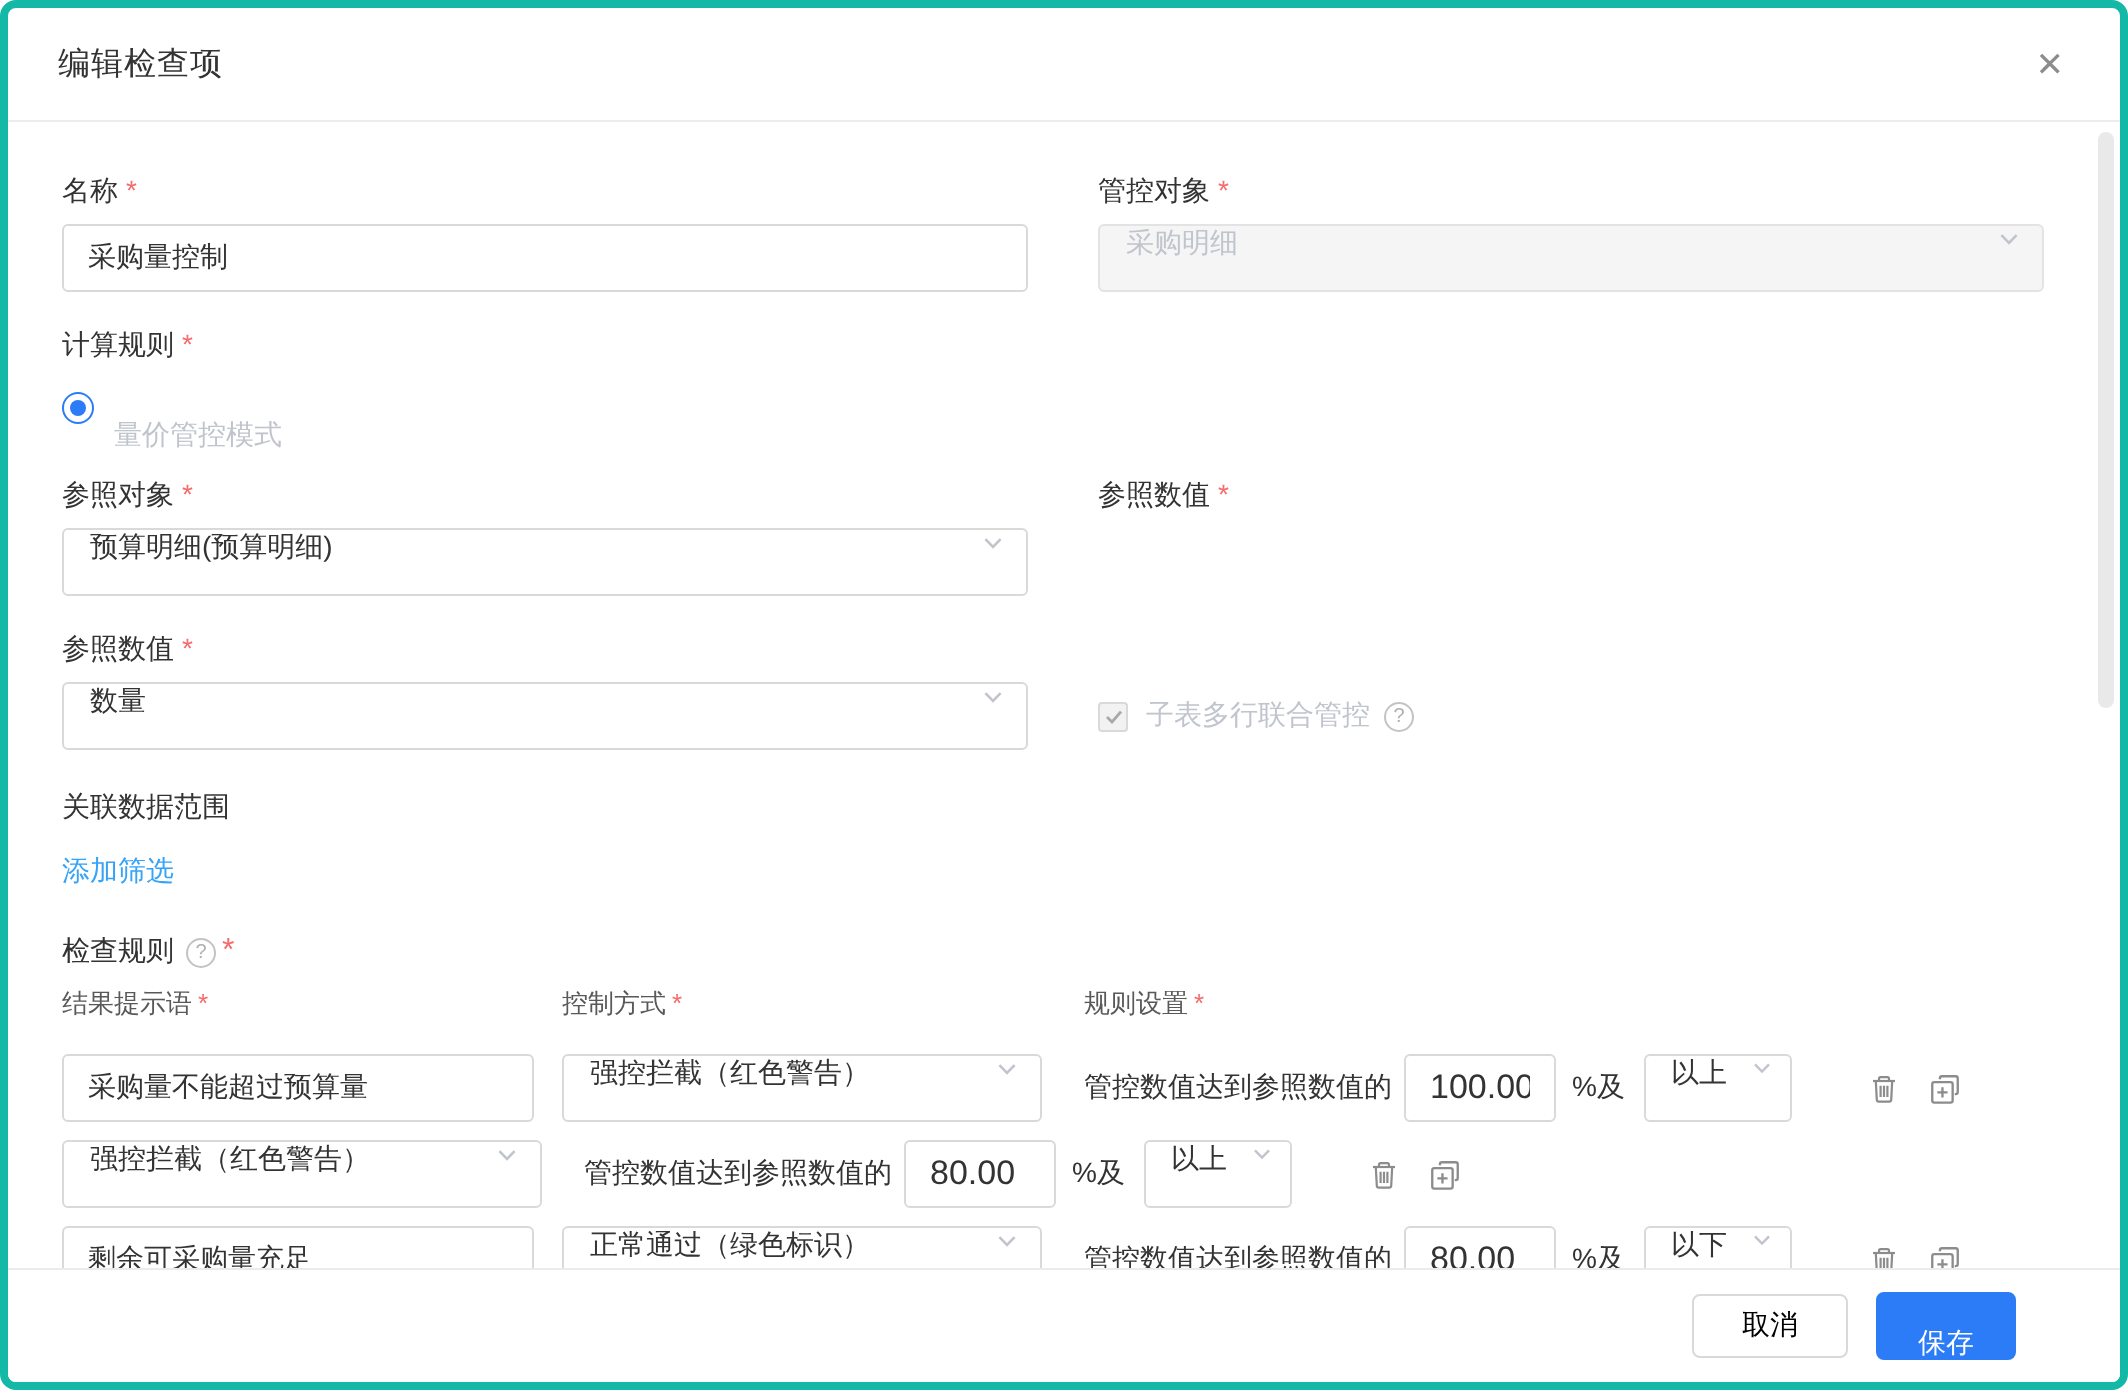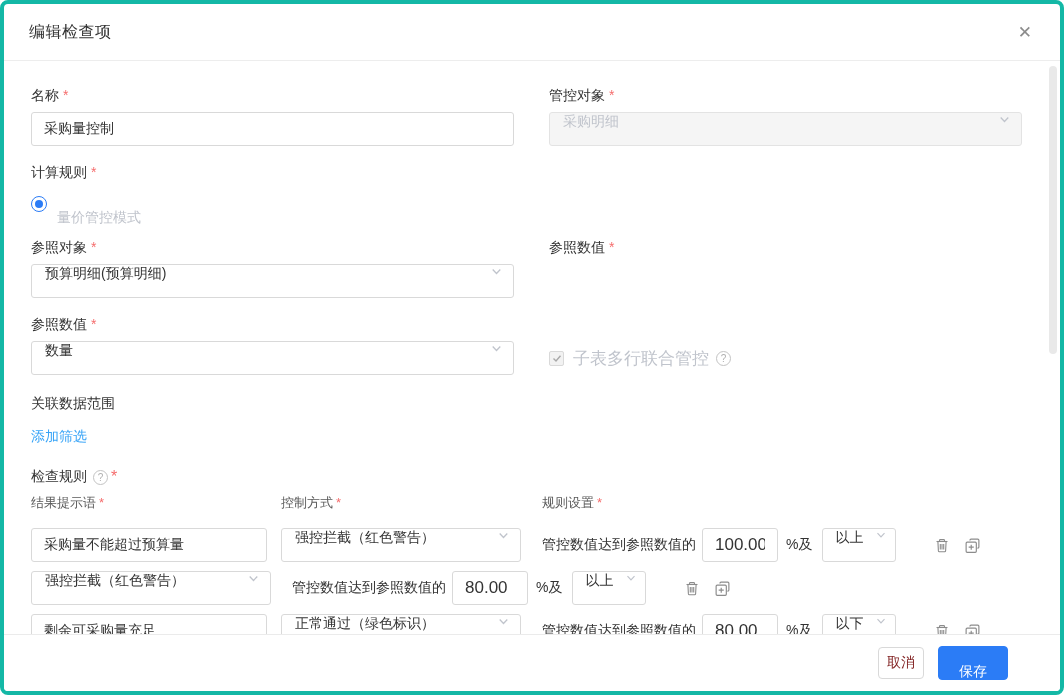"子表多行联合管控" .cb-label { font-size: 17px -> 14px }
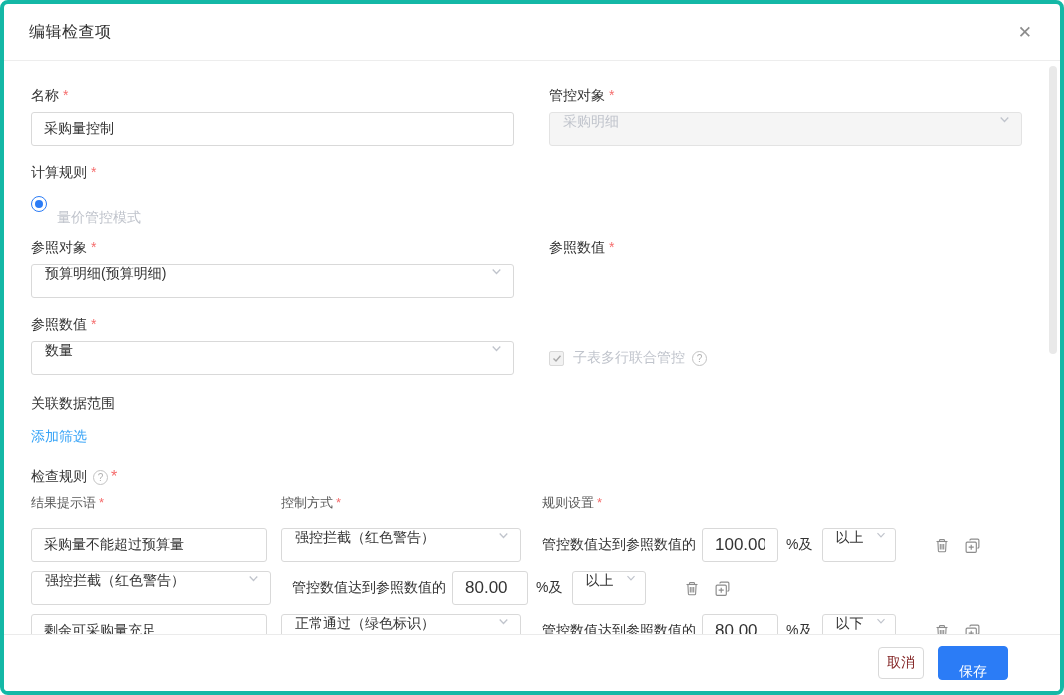"取消" .btn { color: #7f1d1d -> #000000; padding: 0 8px -> 0 24px }
